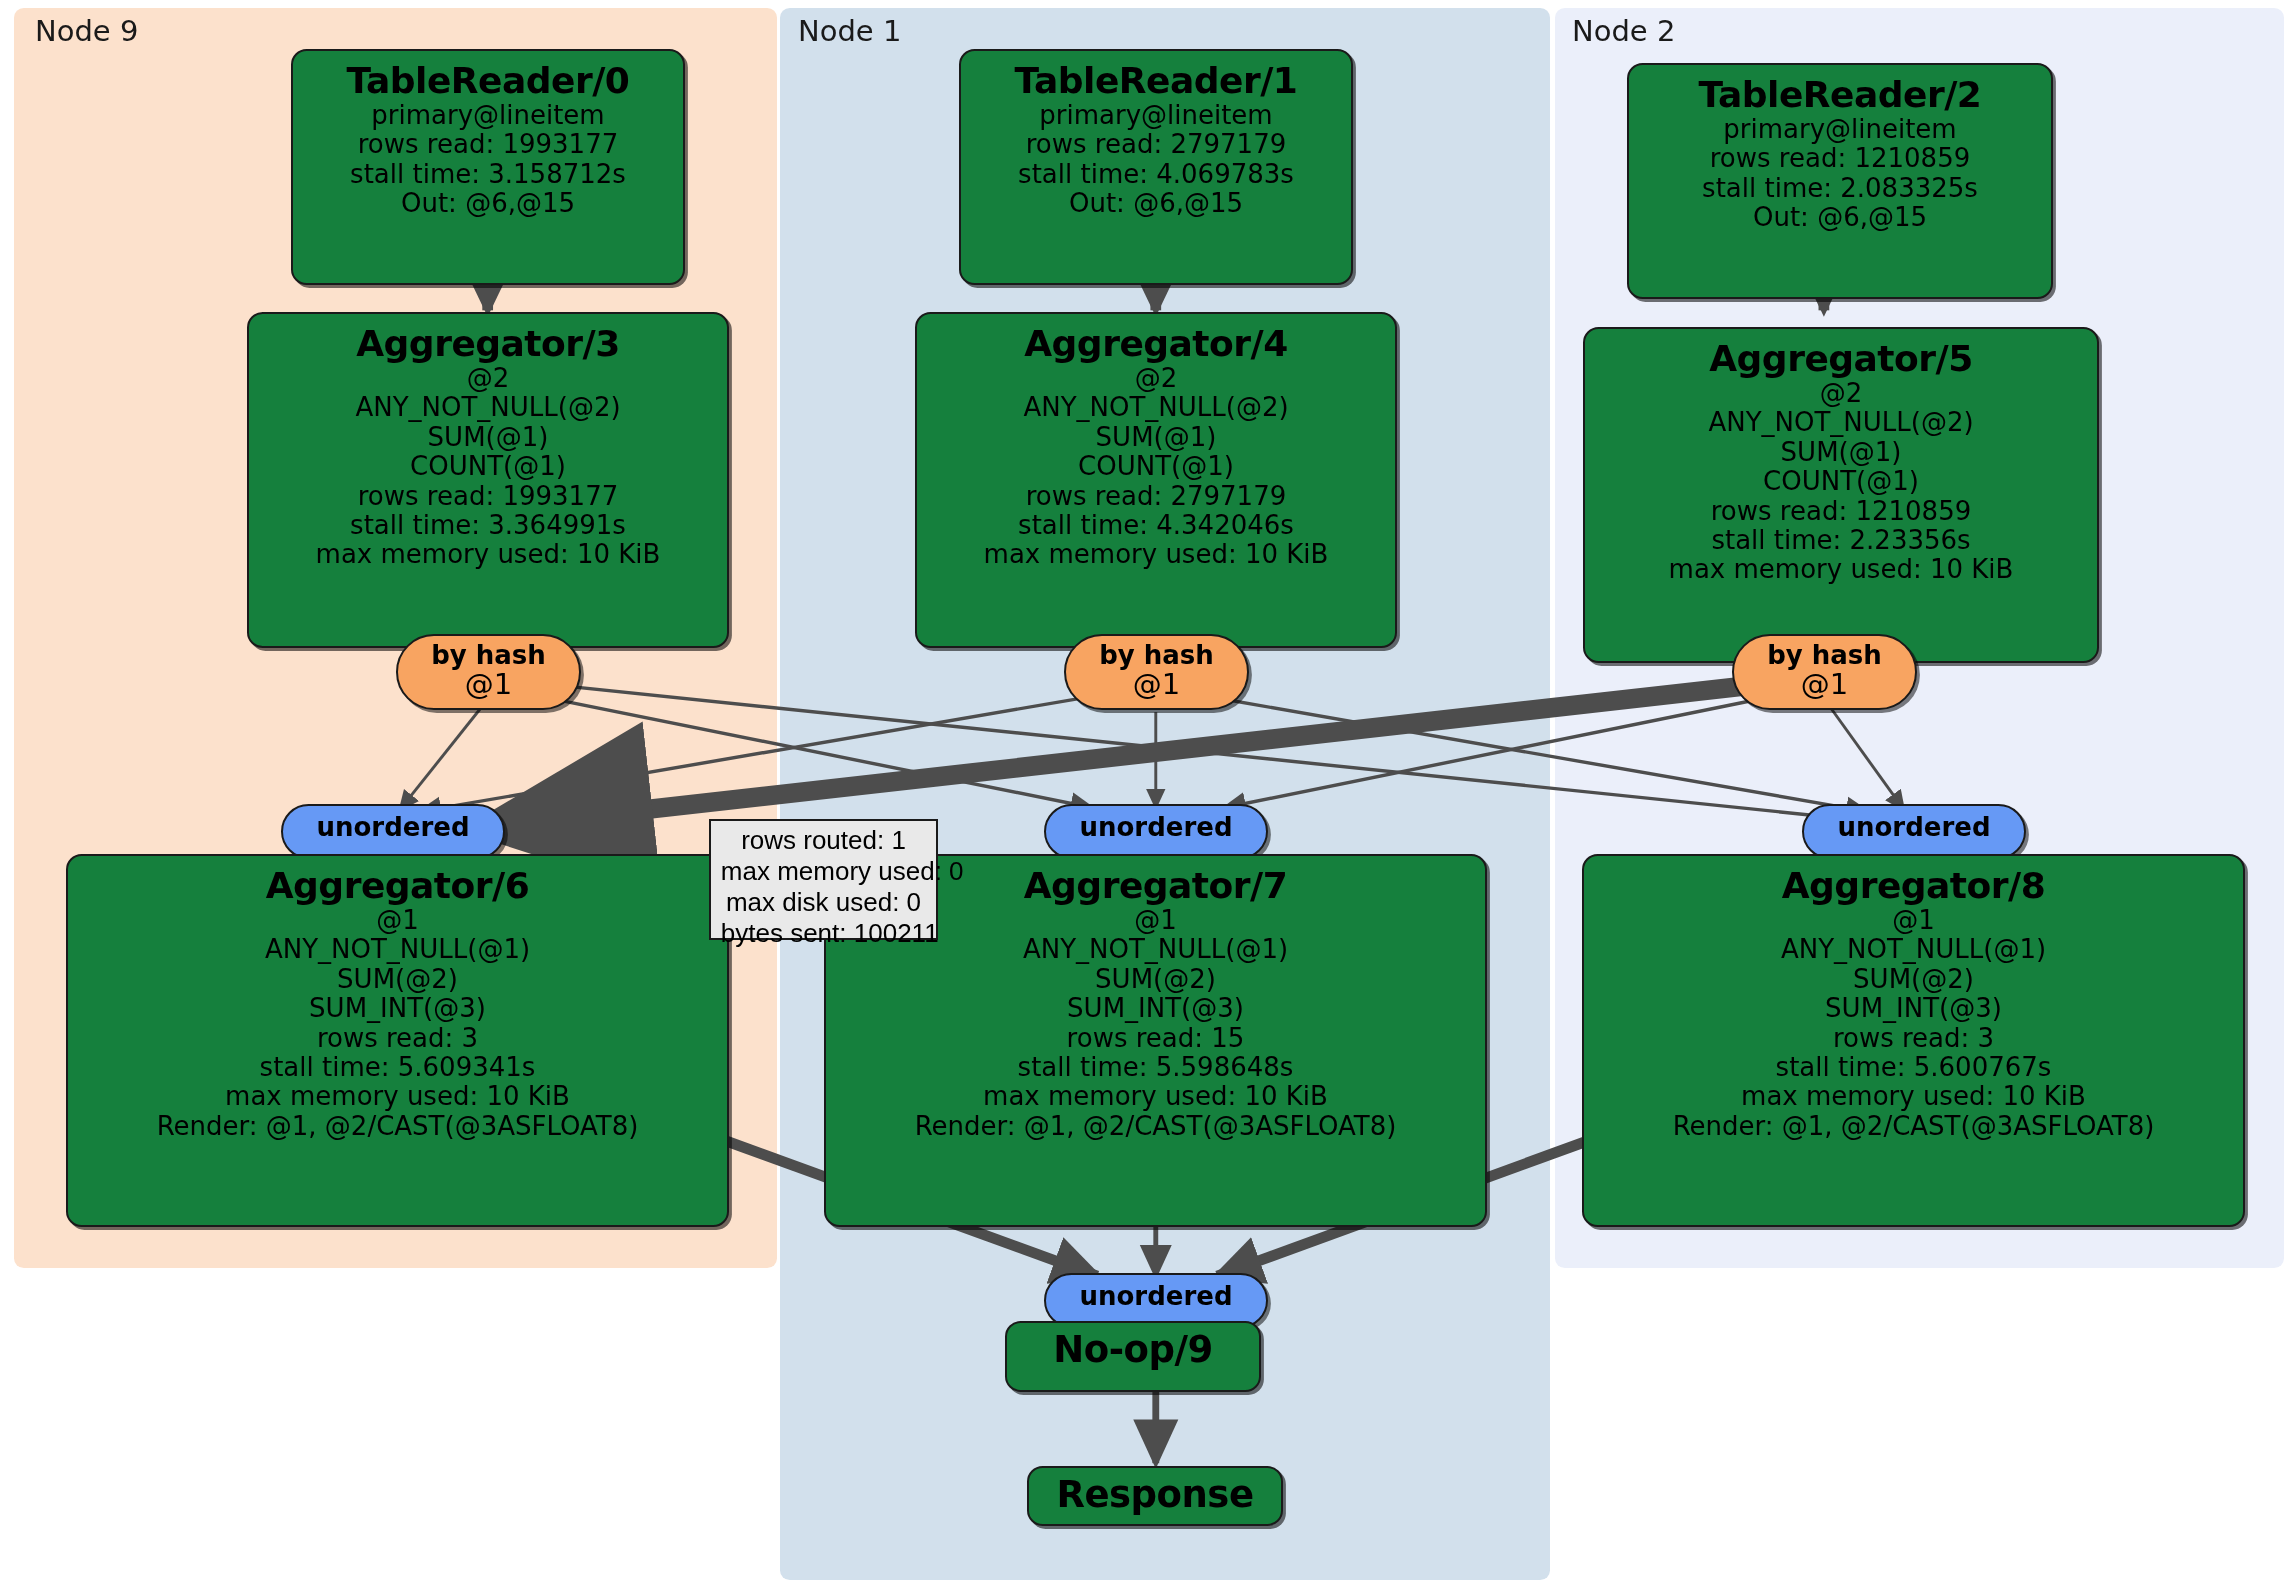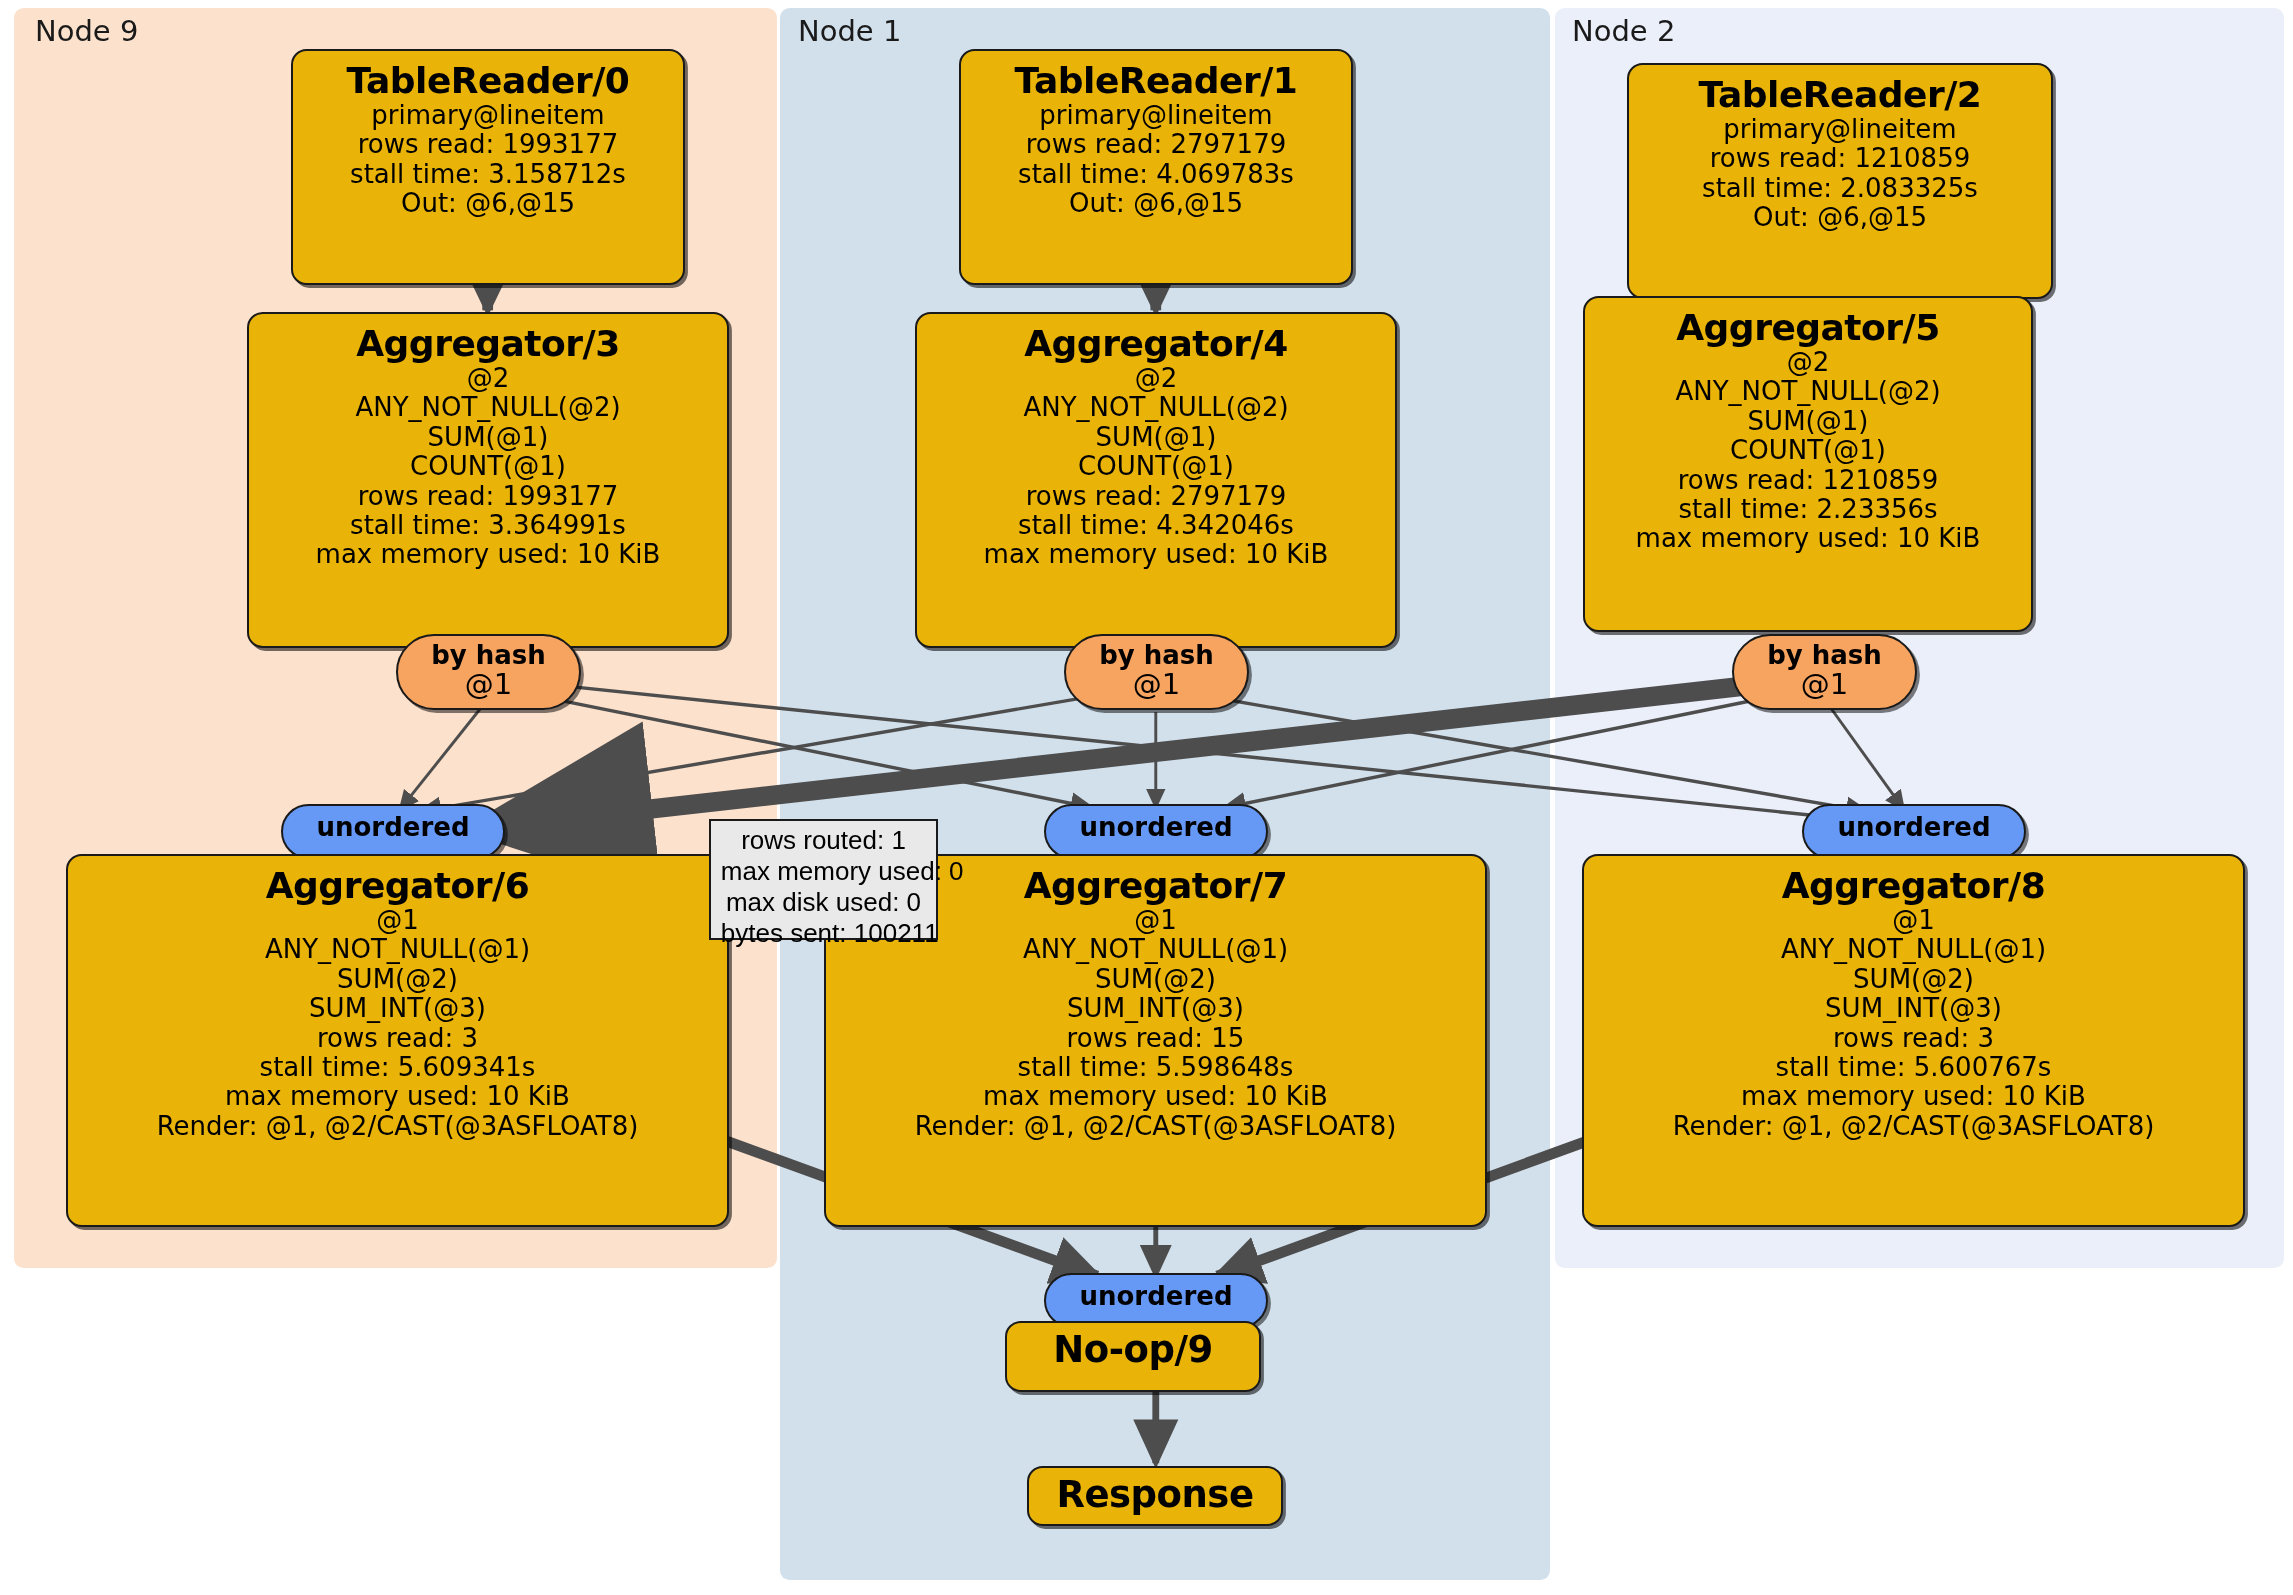"TableReader/0" .node { background: #eab308 -> #15803d }
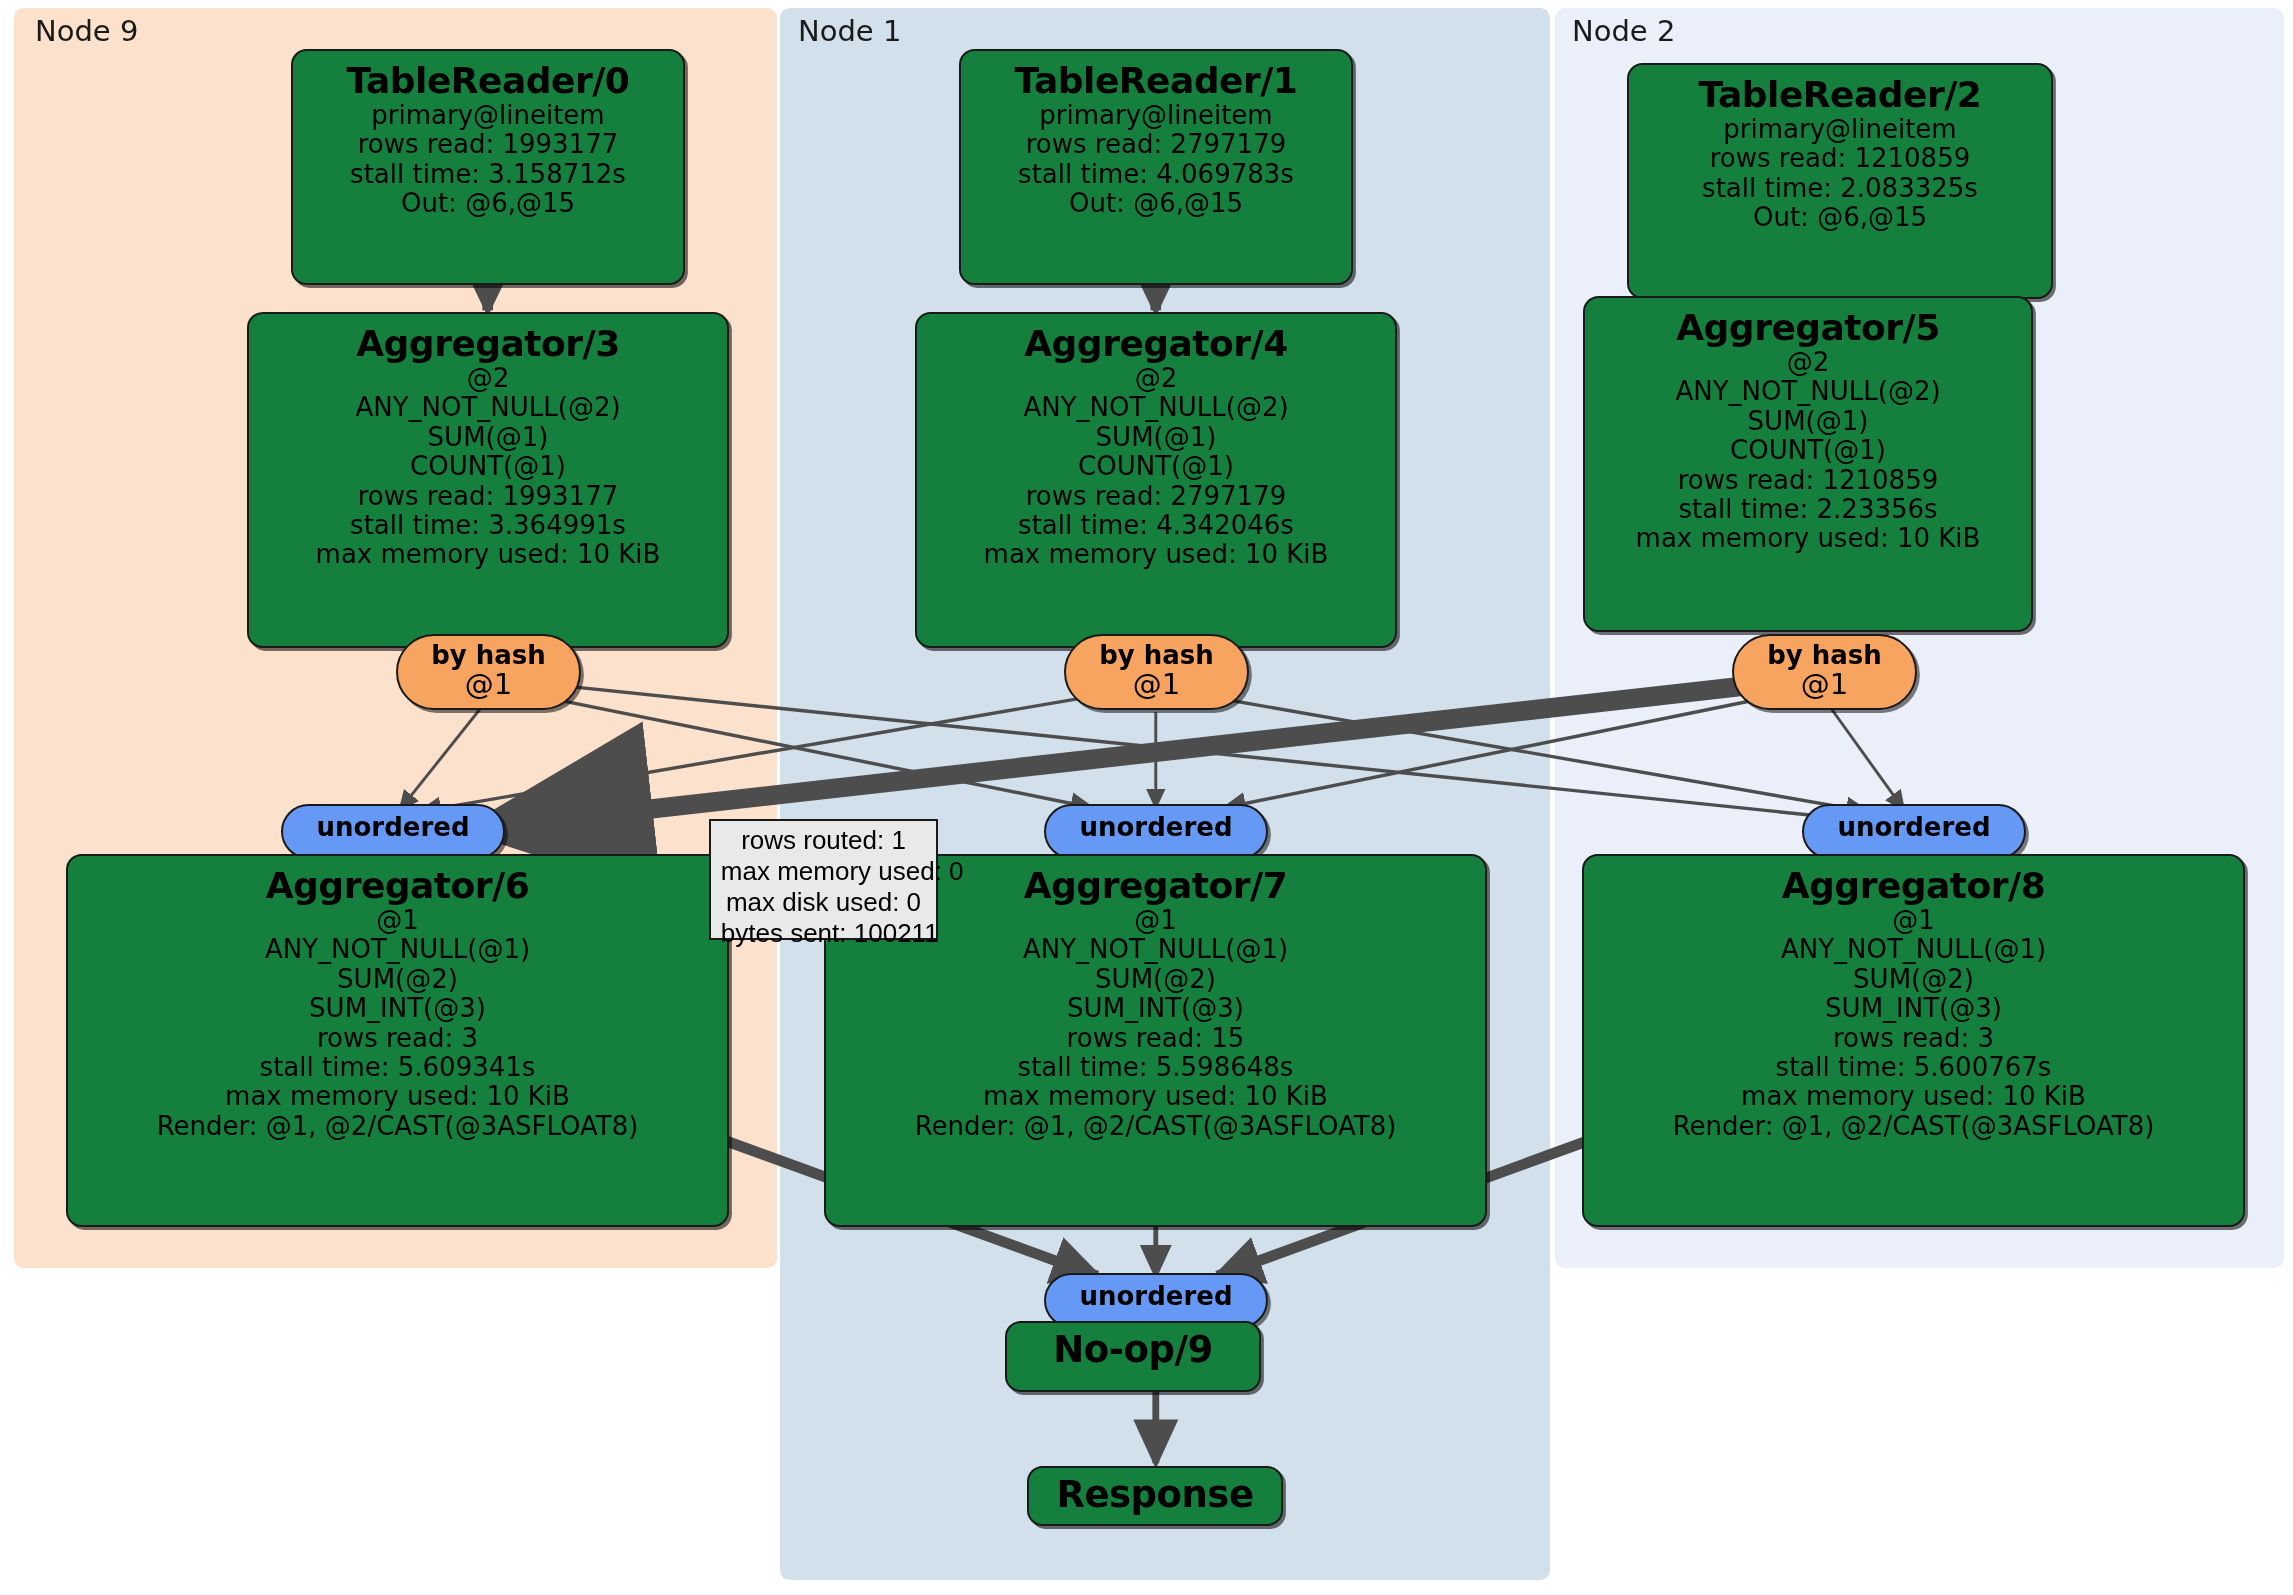"Aggregator/5" div.node { top: 296px -> 327px; width: 450px -> 516px }
